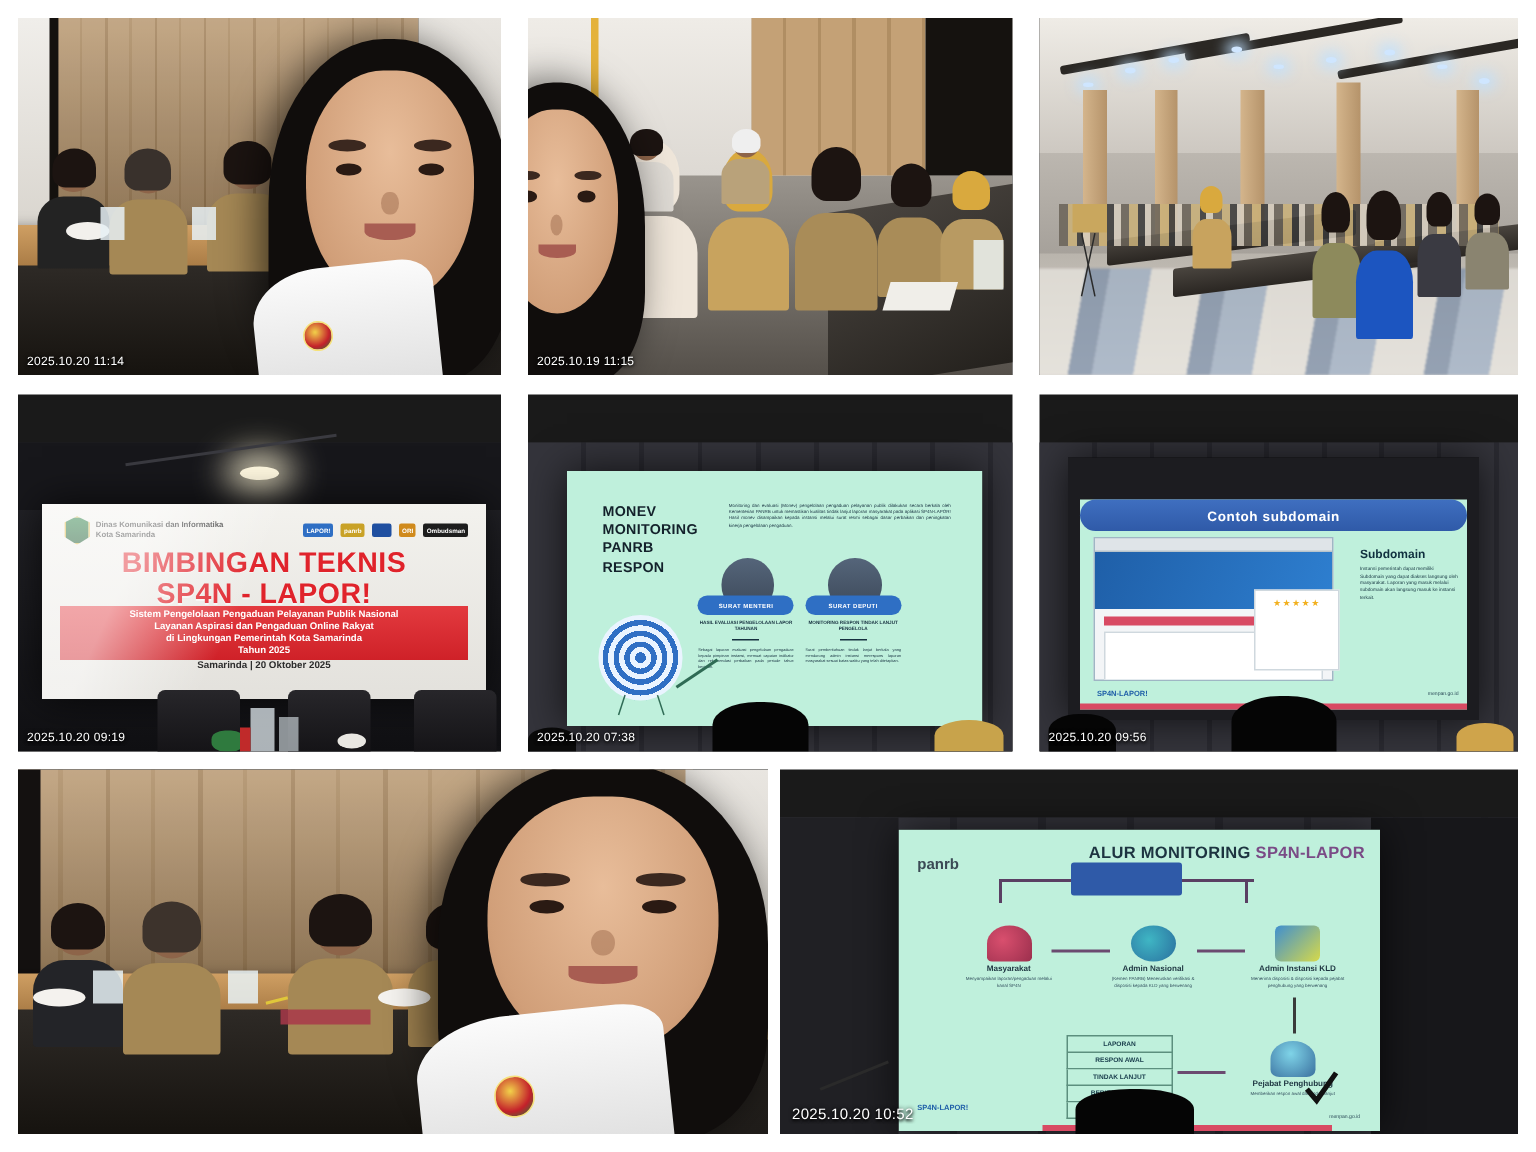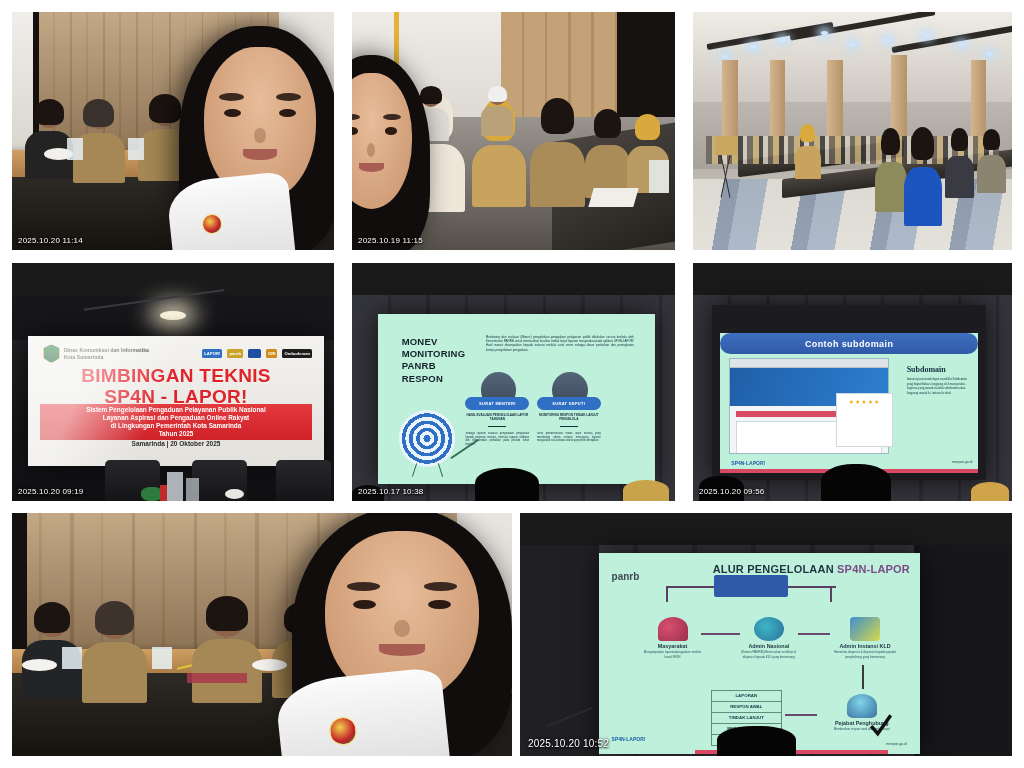"Subdomain" .cs-side { font-family: Liberation Serif, serif -> none }
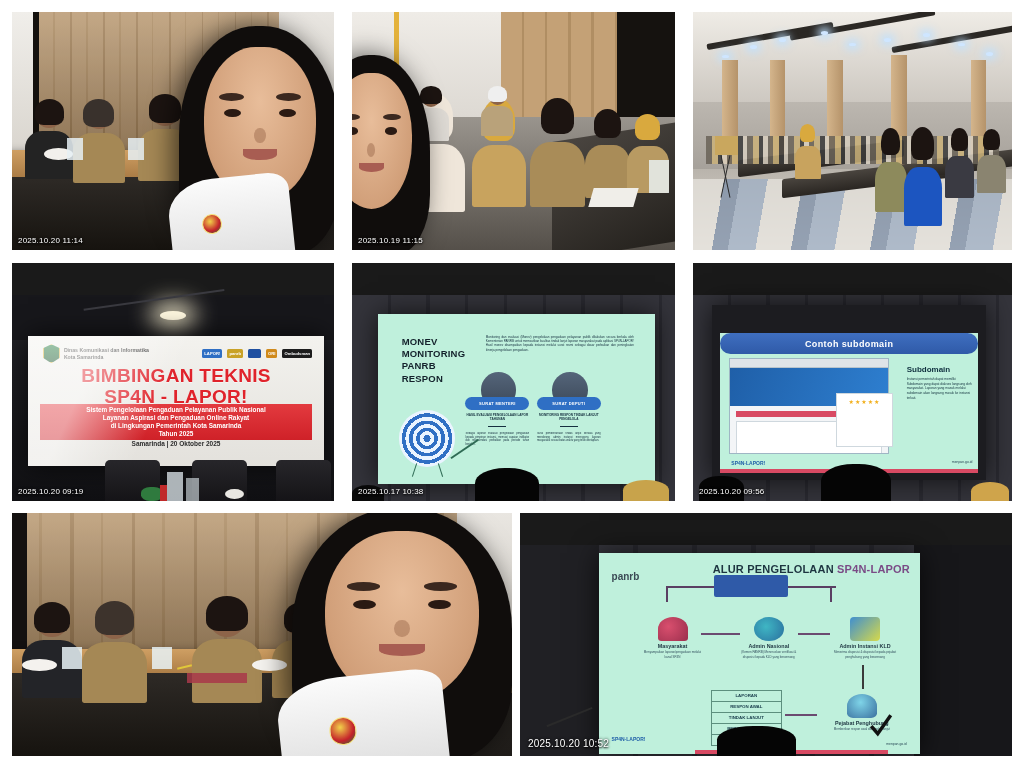"2025.10.17 10:38" div.ts { text: 2025.10.17 10:38 -> 2025.10.20 07:38 }
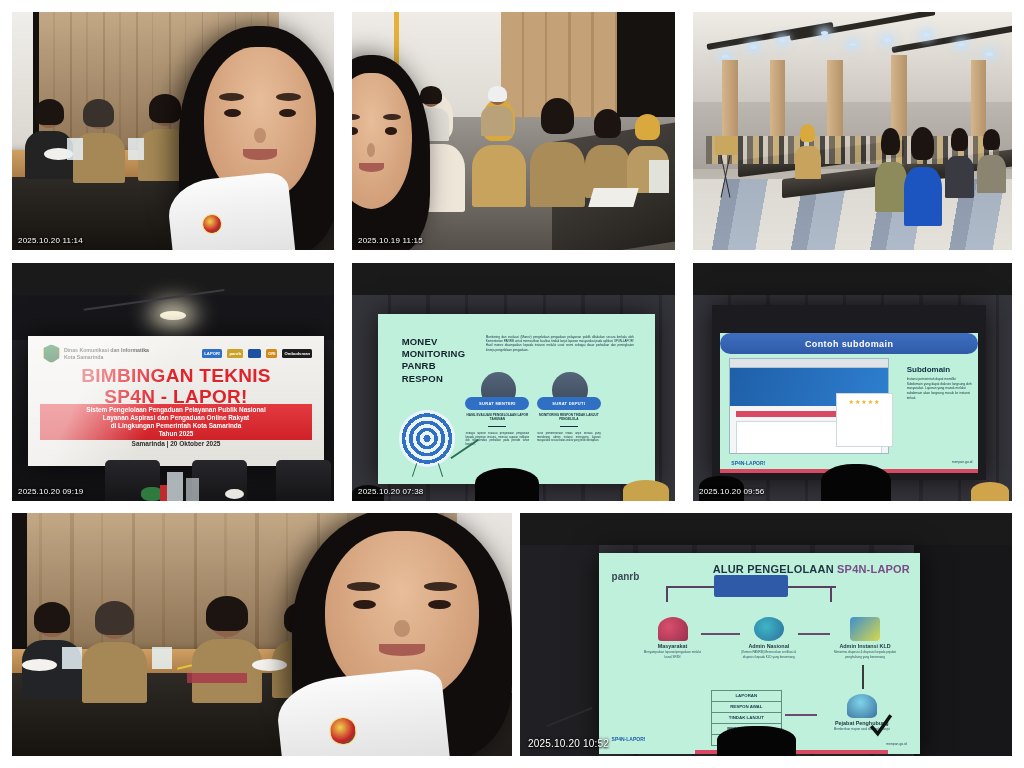"ALUR PENGELOLAAN" span { text: PENGELOLAAN -> MONITORING }
